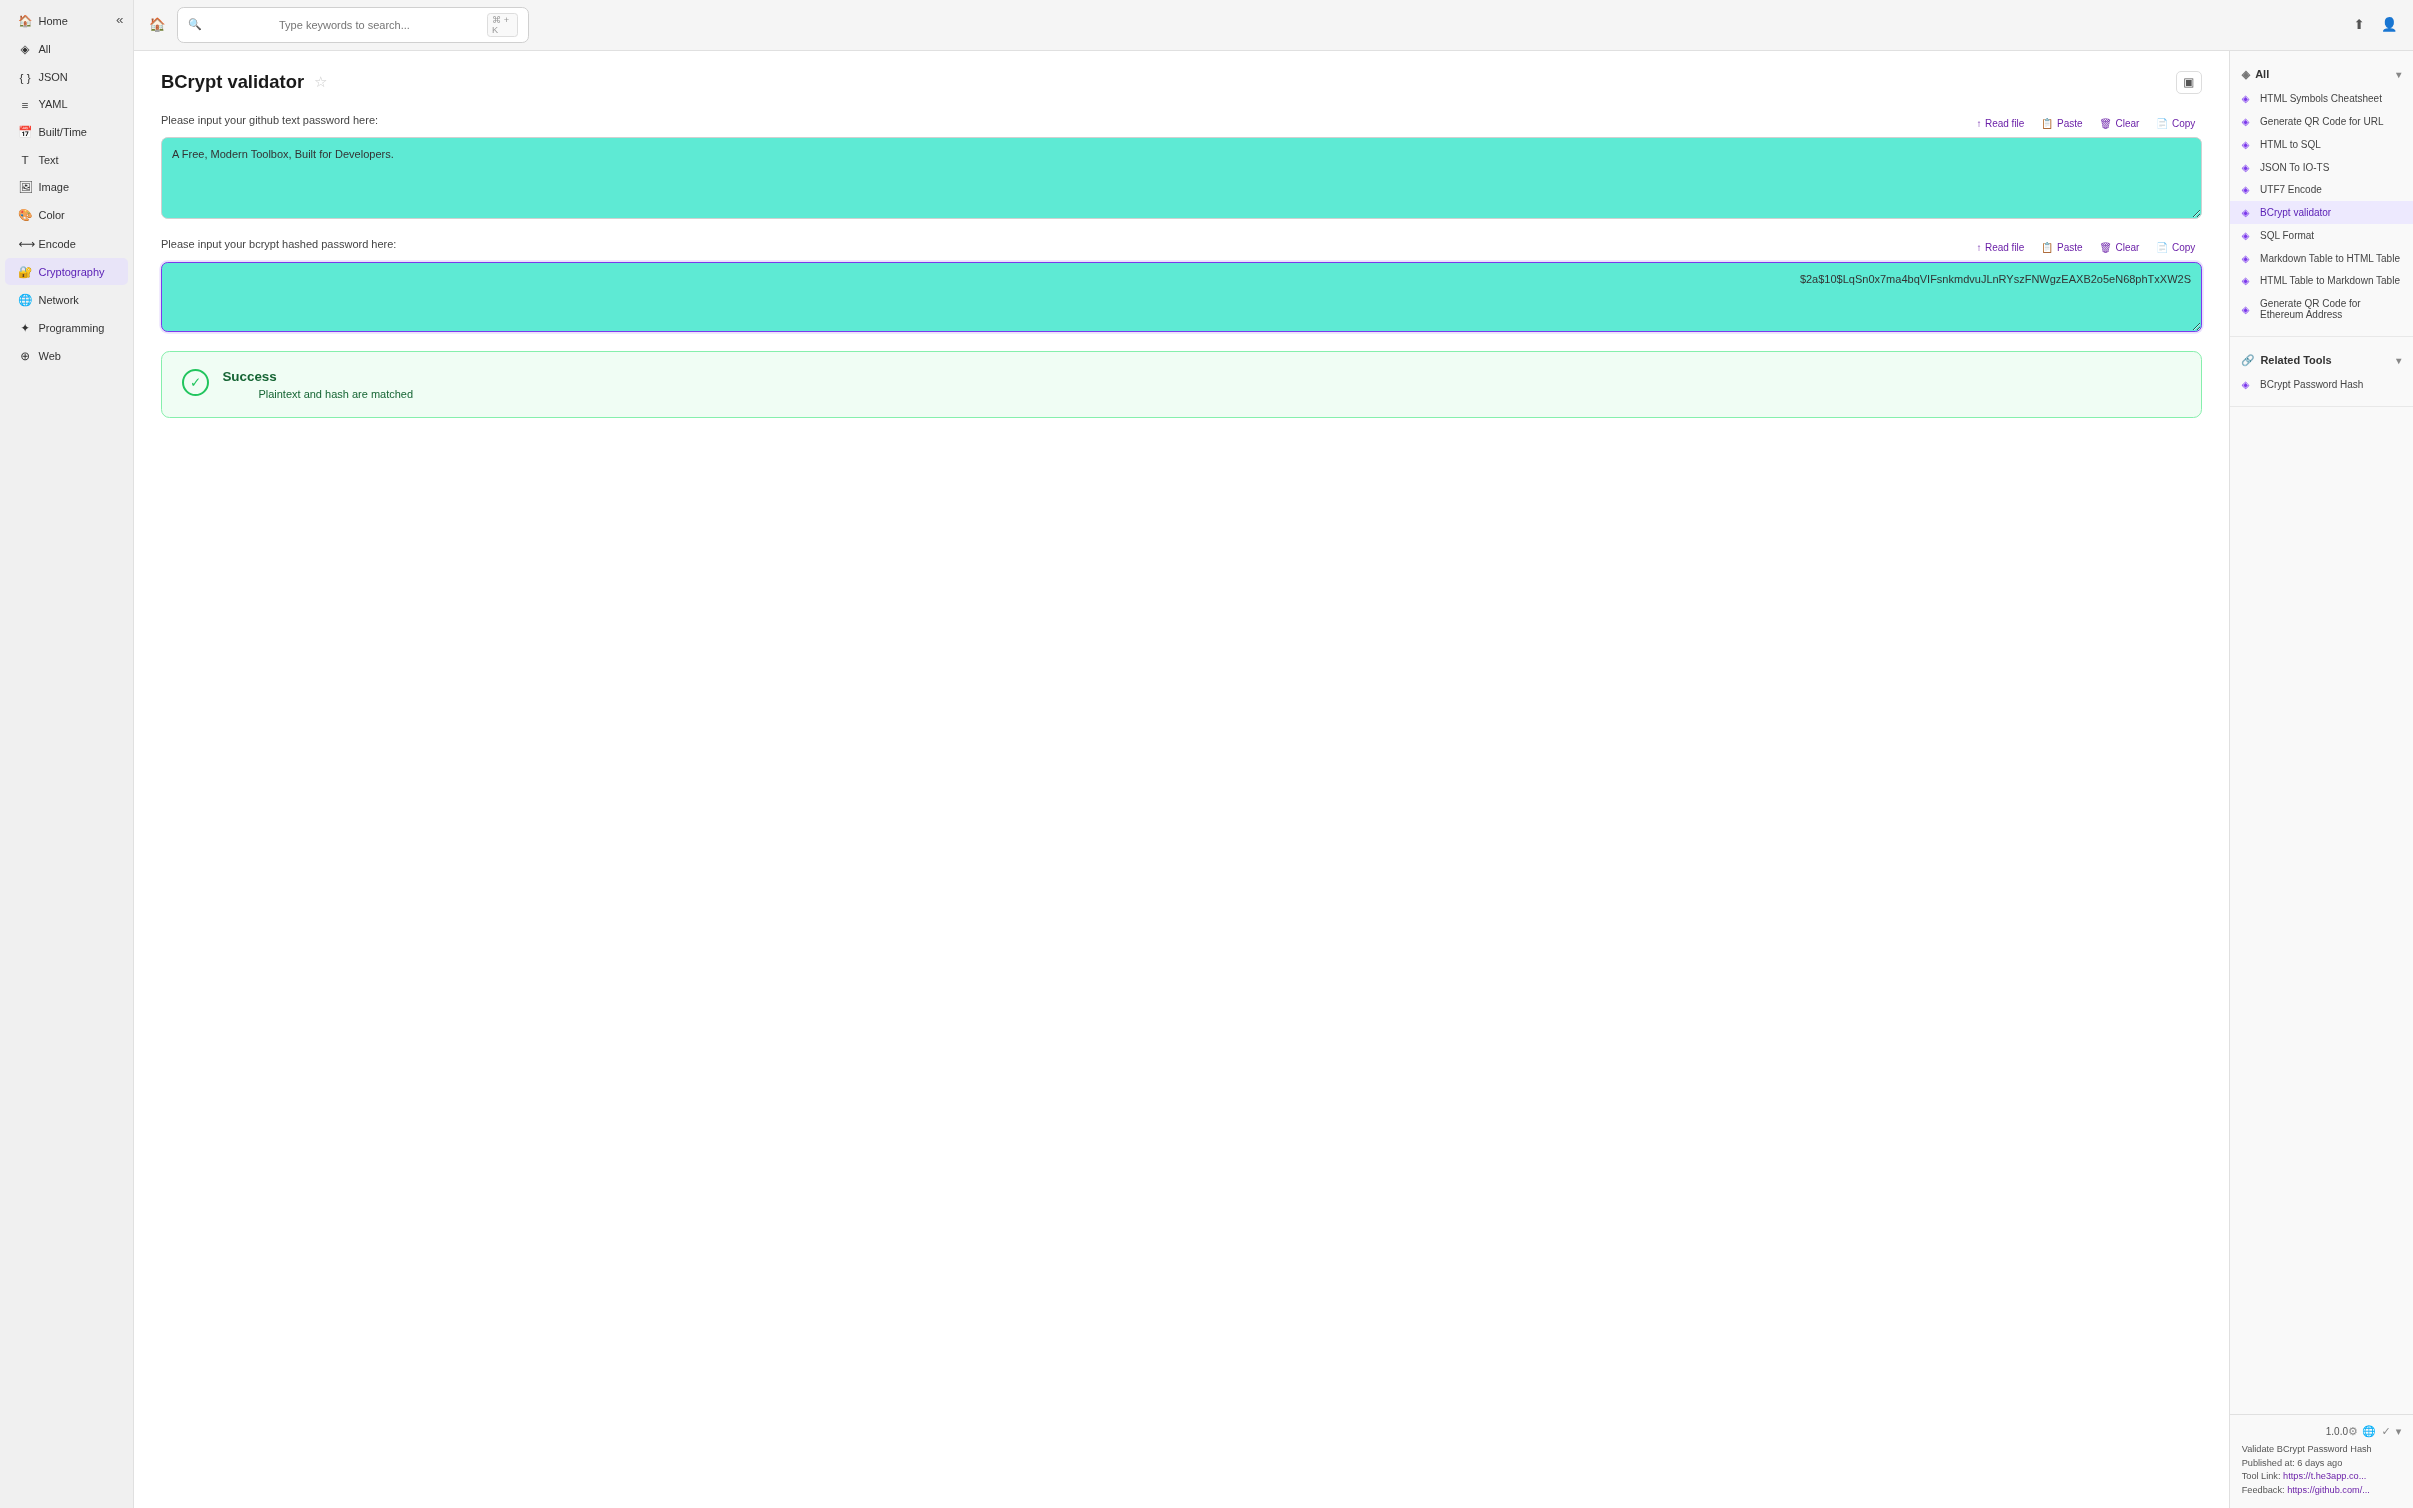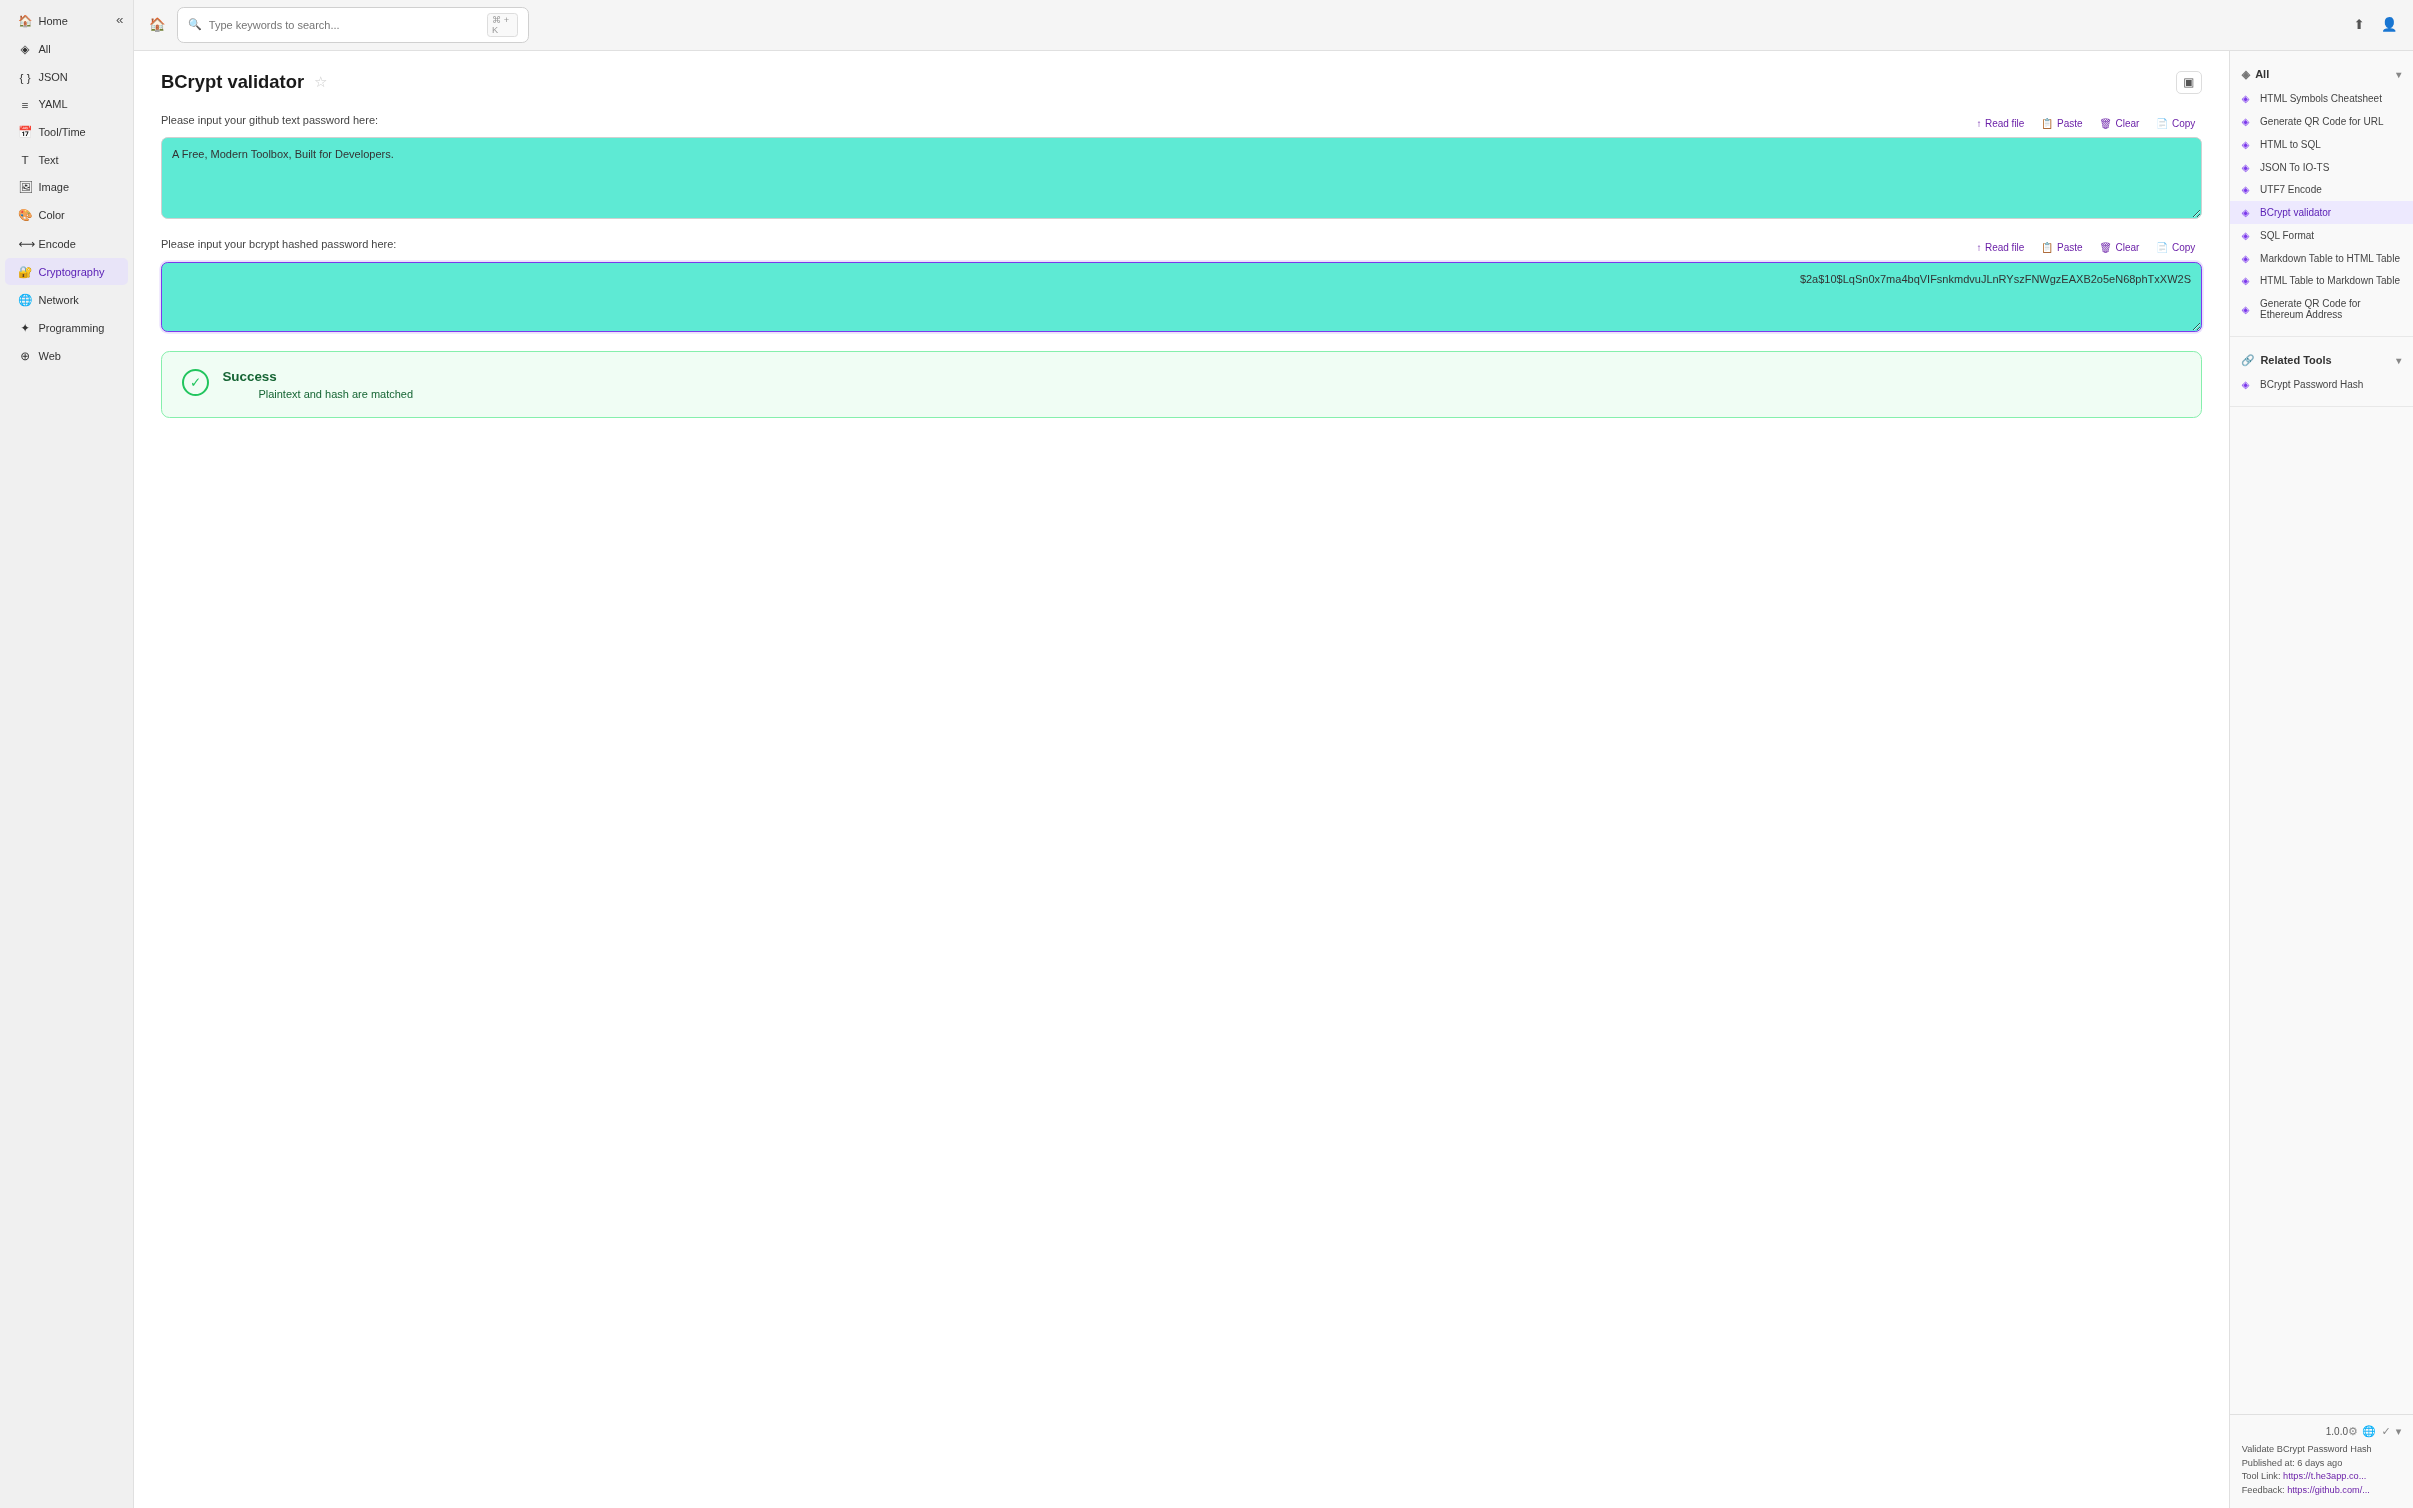"Type keywords to search..." .search-bar input { text-align: none -> center }
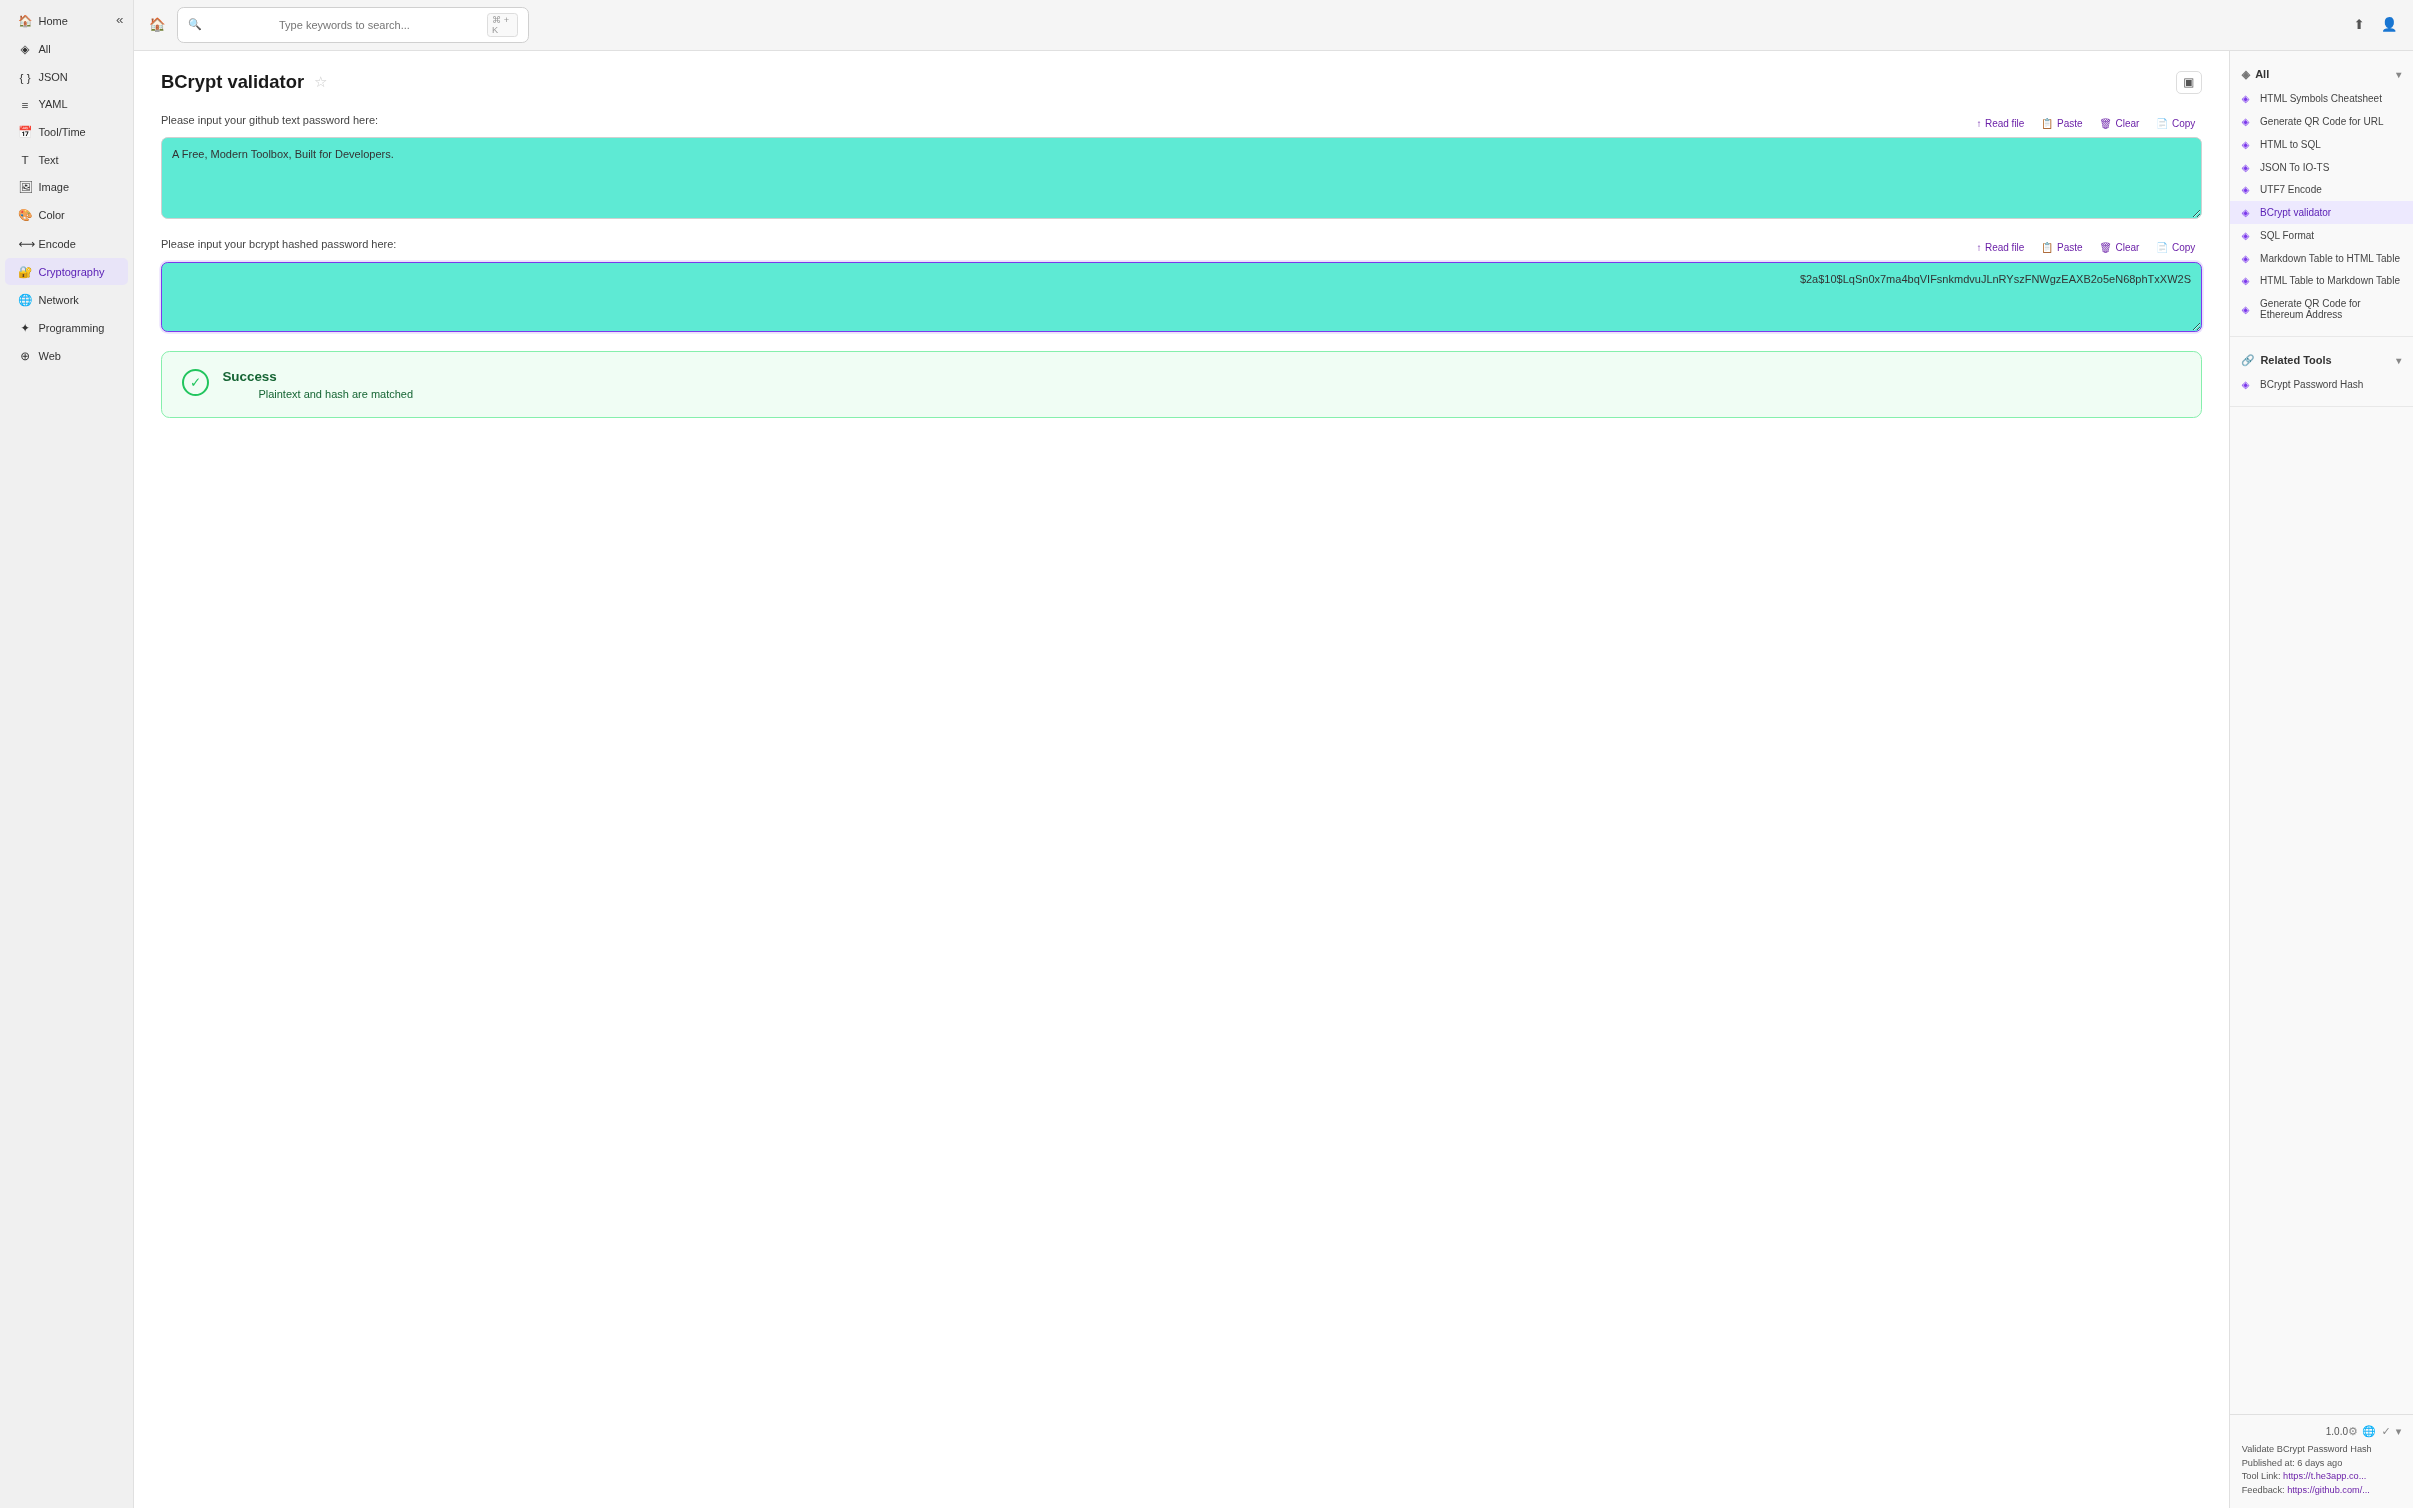"Tool/Time" span { text: Tool/Time -> Built/Time }
